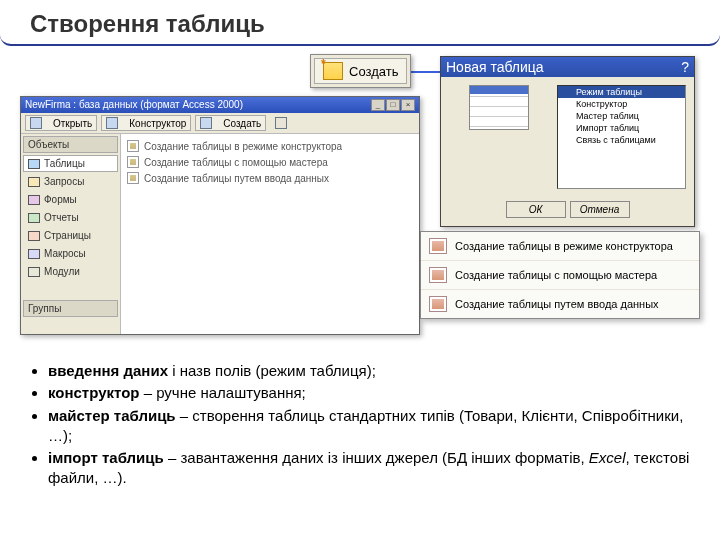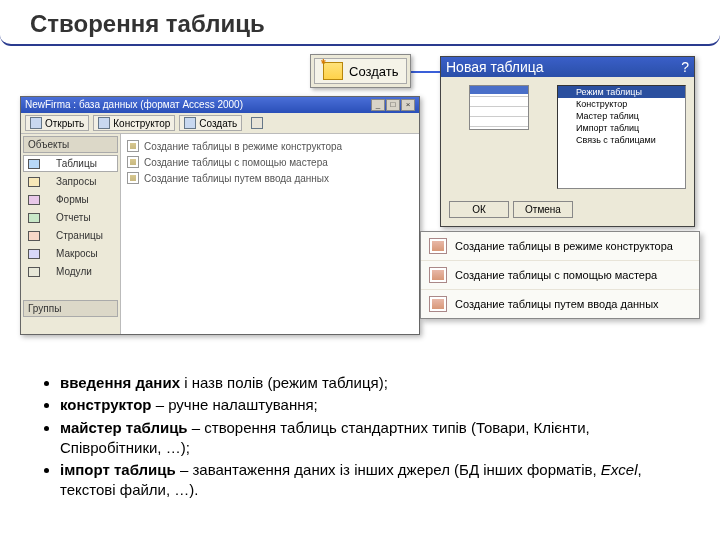"Открыть" .tb-btn { gap: 3px -> 11px }
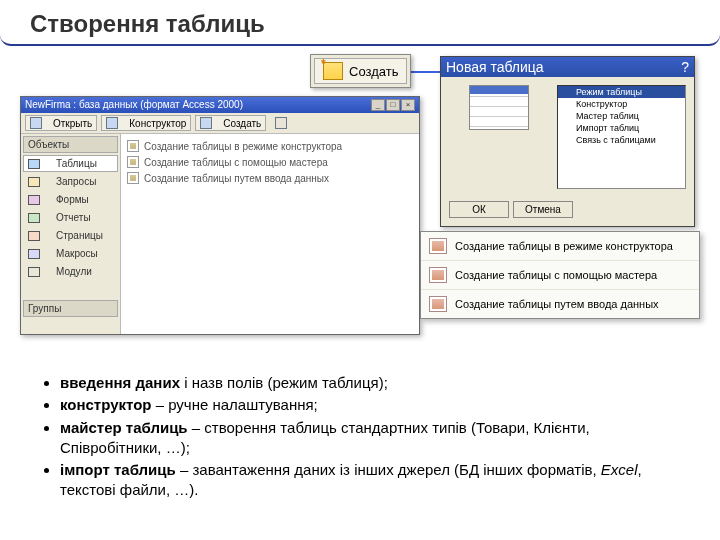"Таблицы" .sb-item { gap: 16px -> 4px }
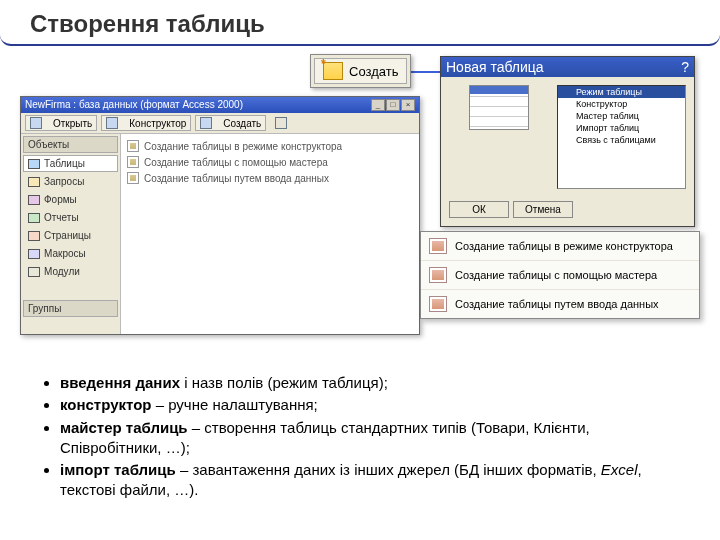"ОК" .nt-buttons { font-style: none -> italic; justify-content: flex-start -> center }
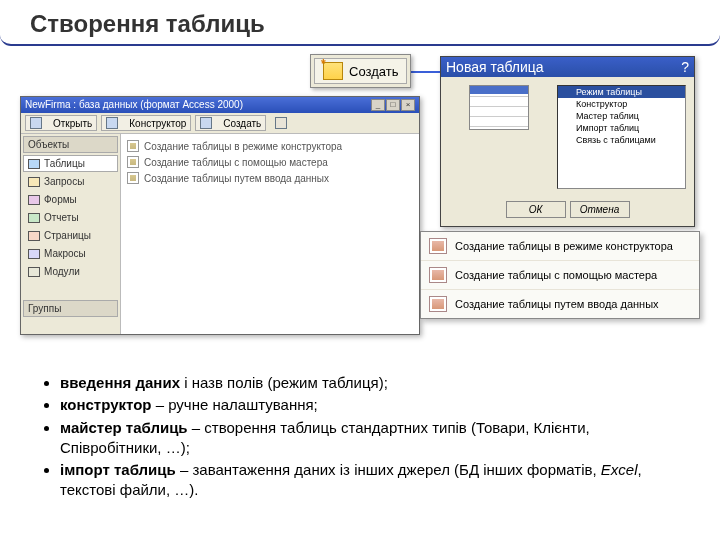"введення даних і назв полів" .bullets ul { margin: 12px -> 0 }
